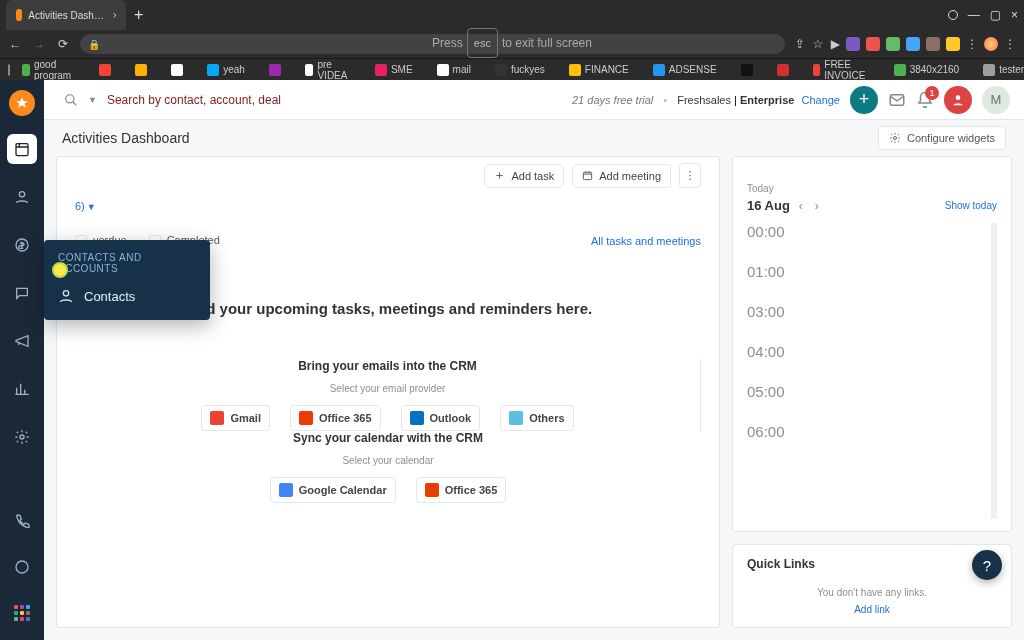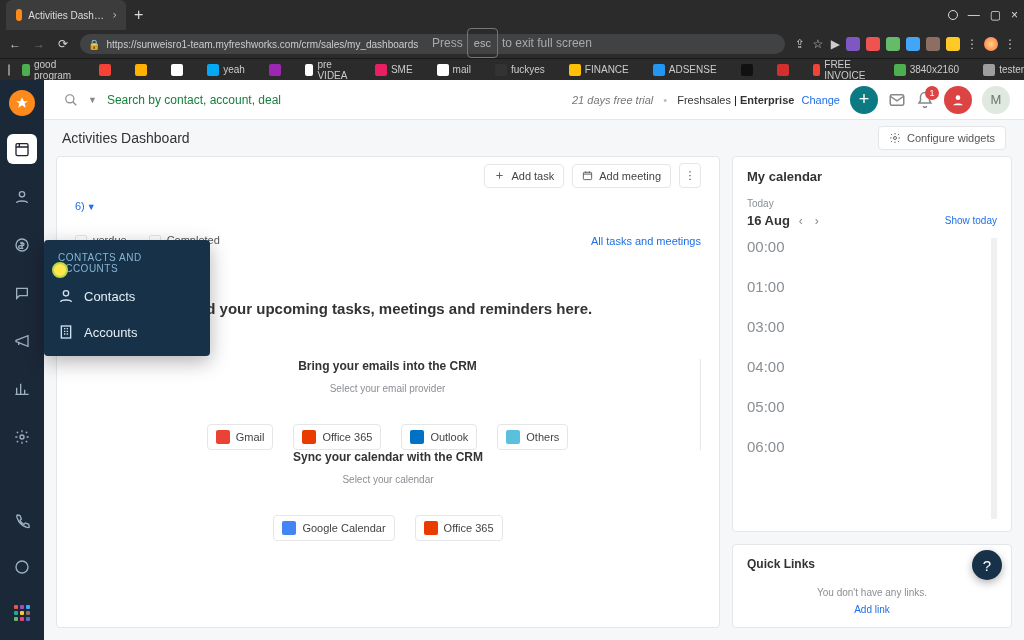"https://sunweisro1-team.myfreshworks.com" span { html: <span>https://sunweisro1-team.myfreshworks.com/crm/sales/my_dashboards</span> -> none }
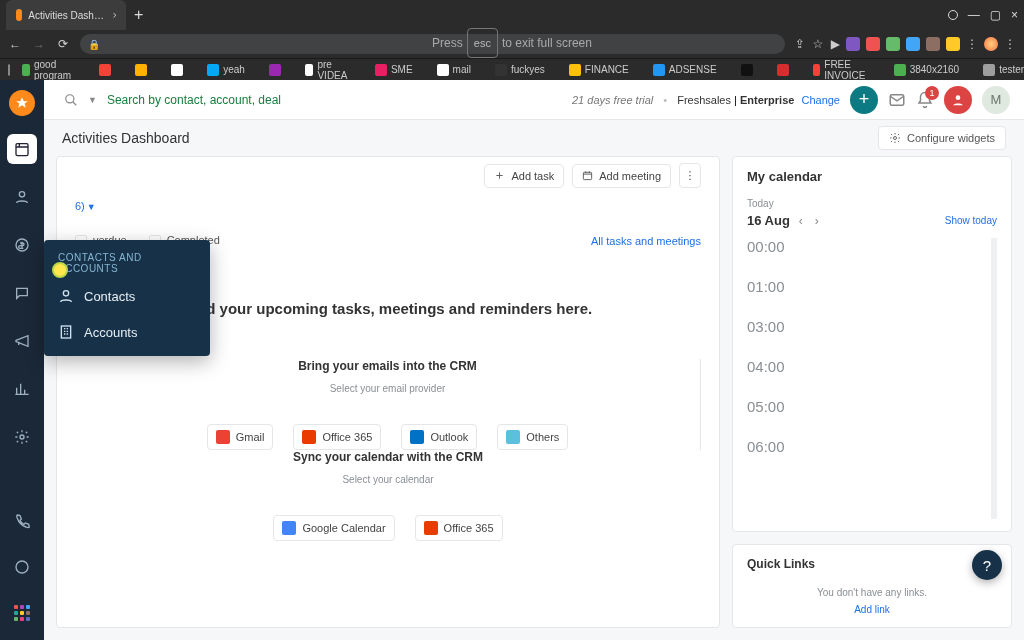"Search by contact, account, deal" span { color: #15803d -> #7f1d1d }
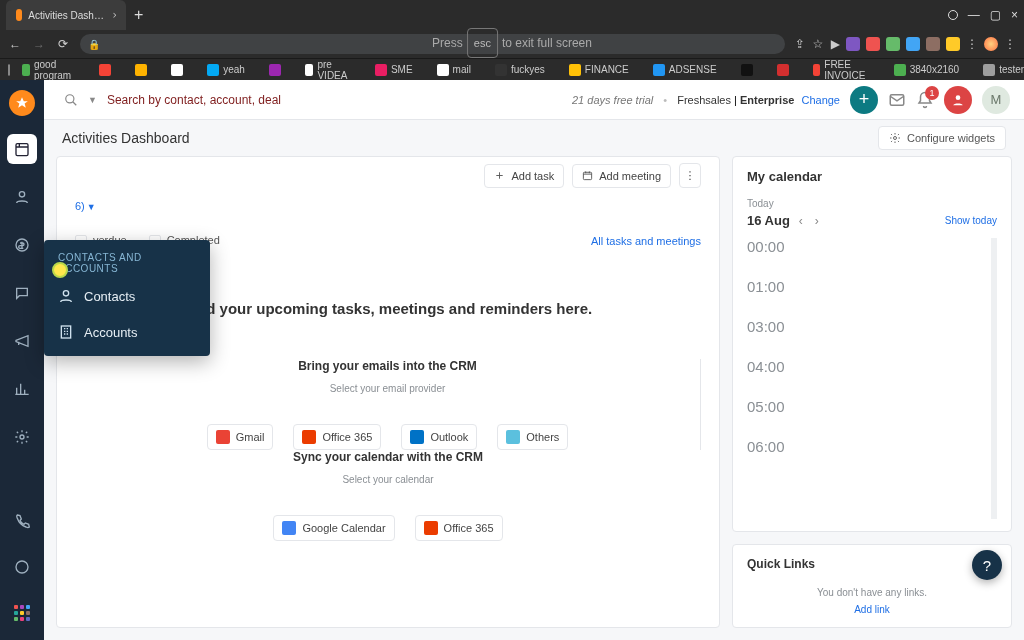"My calendar" div.cal-head { html: <div>My calendar</div> -> none }
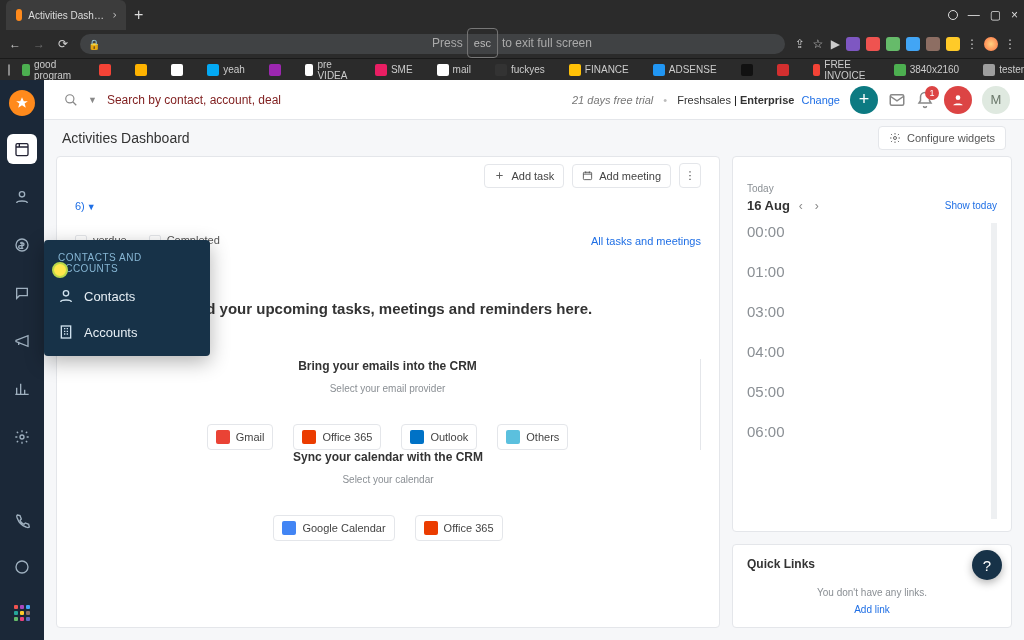"Accounts" div.fly-item { html: <div> <svg> <rect></rect> <path></path> </svg> <span>Accounts</span> </div> -> none }
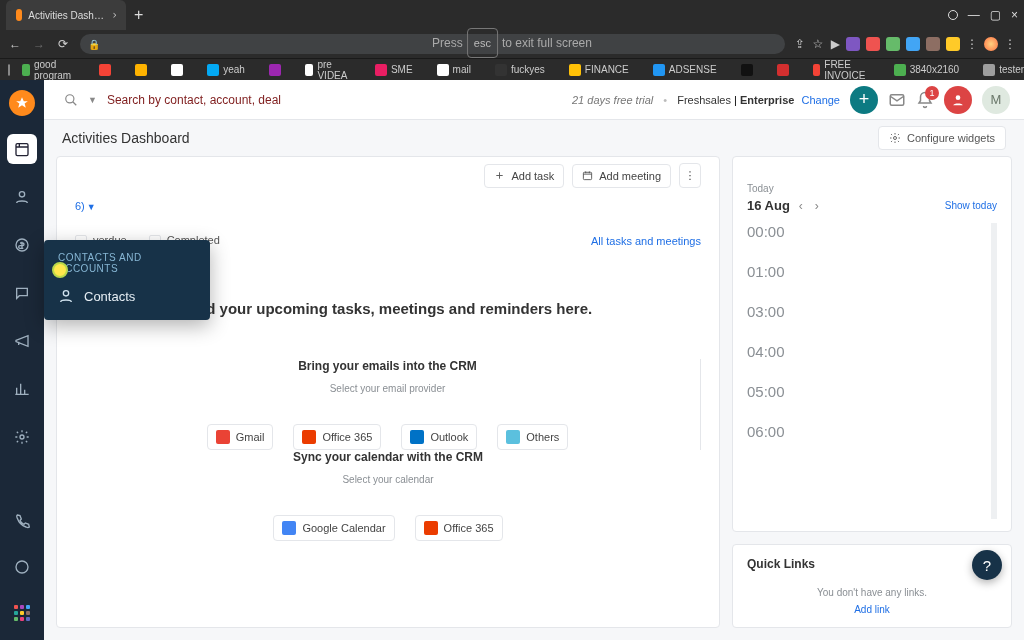"Gmail" .conn-row { font-weight: none -> bold; margin-top: 20px -> 1px }
